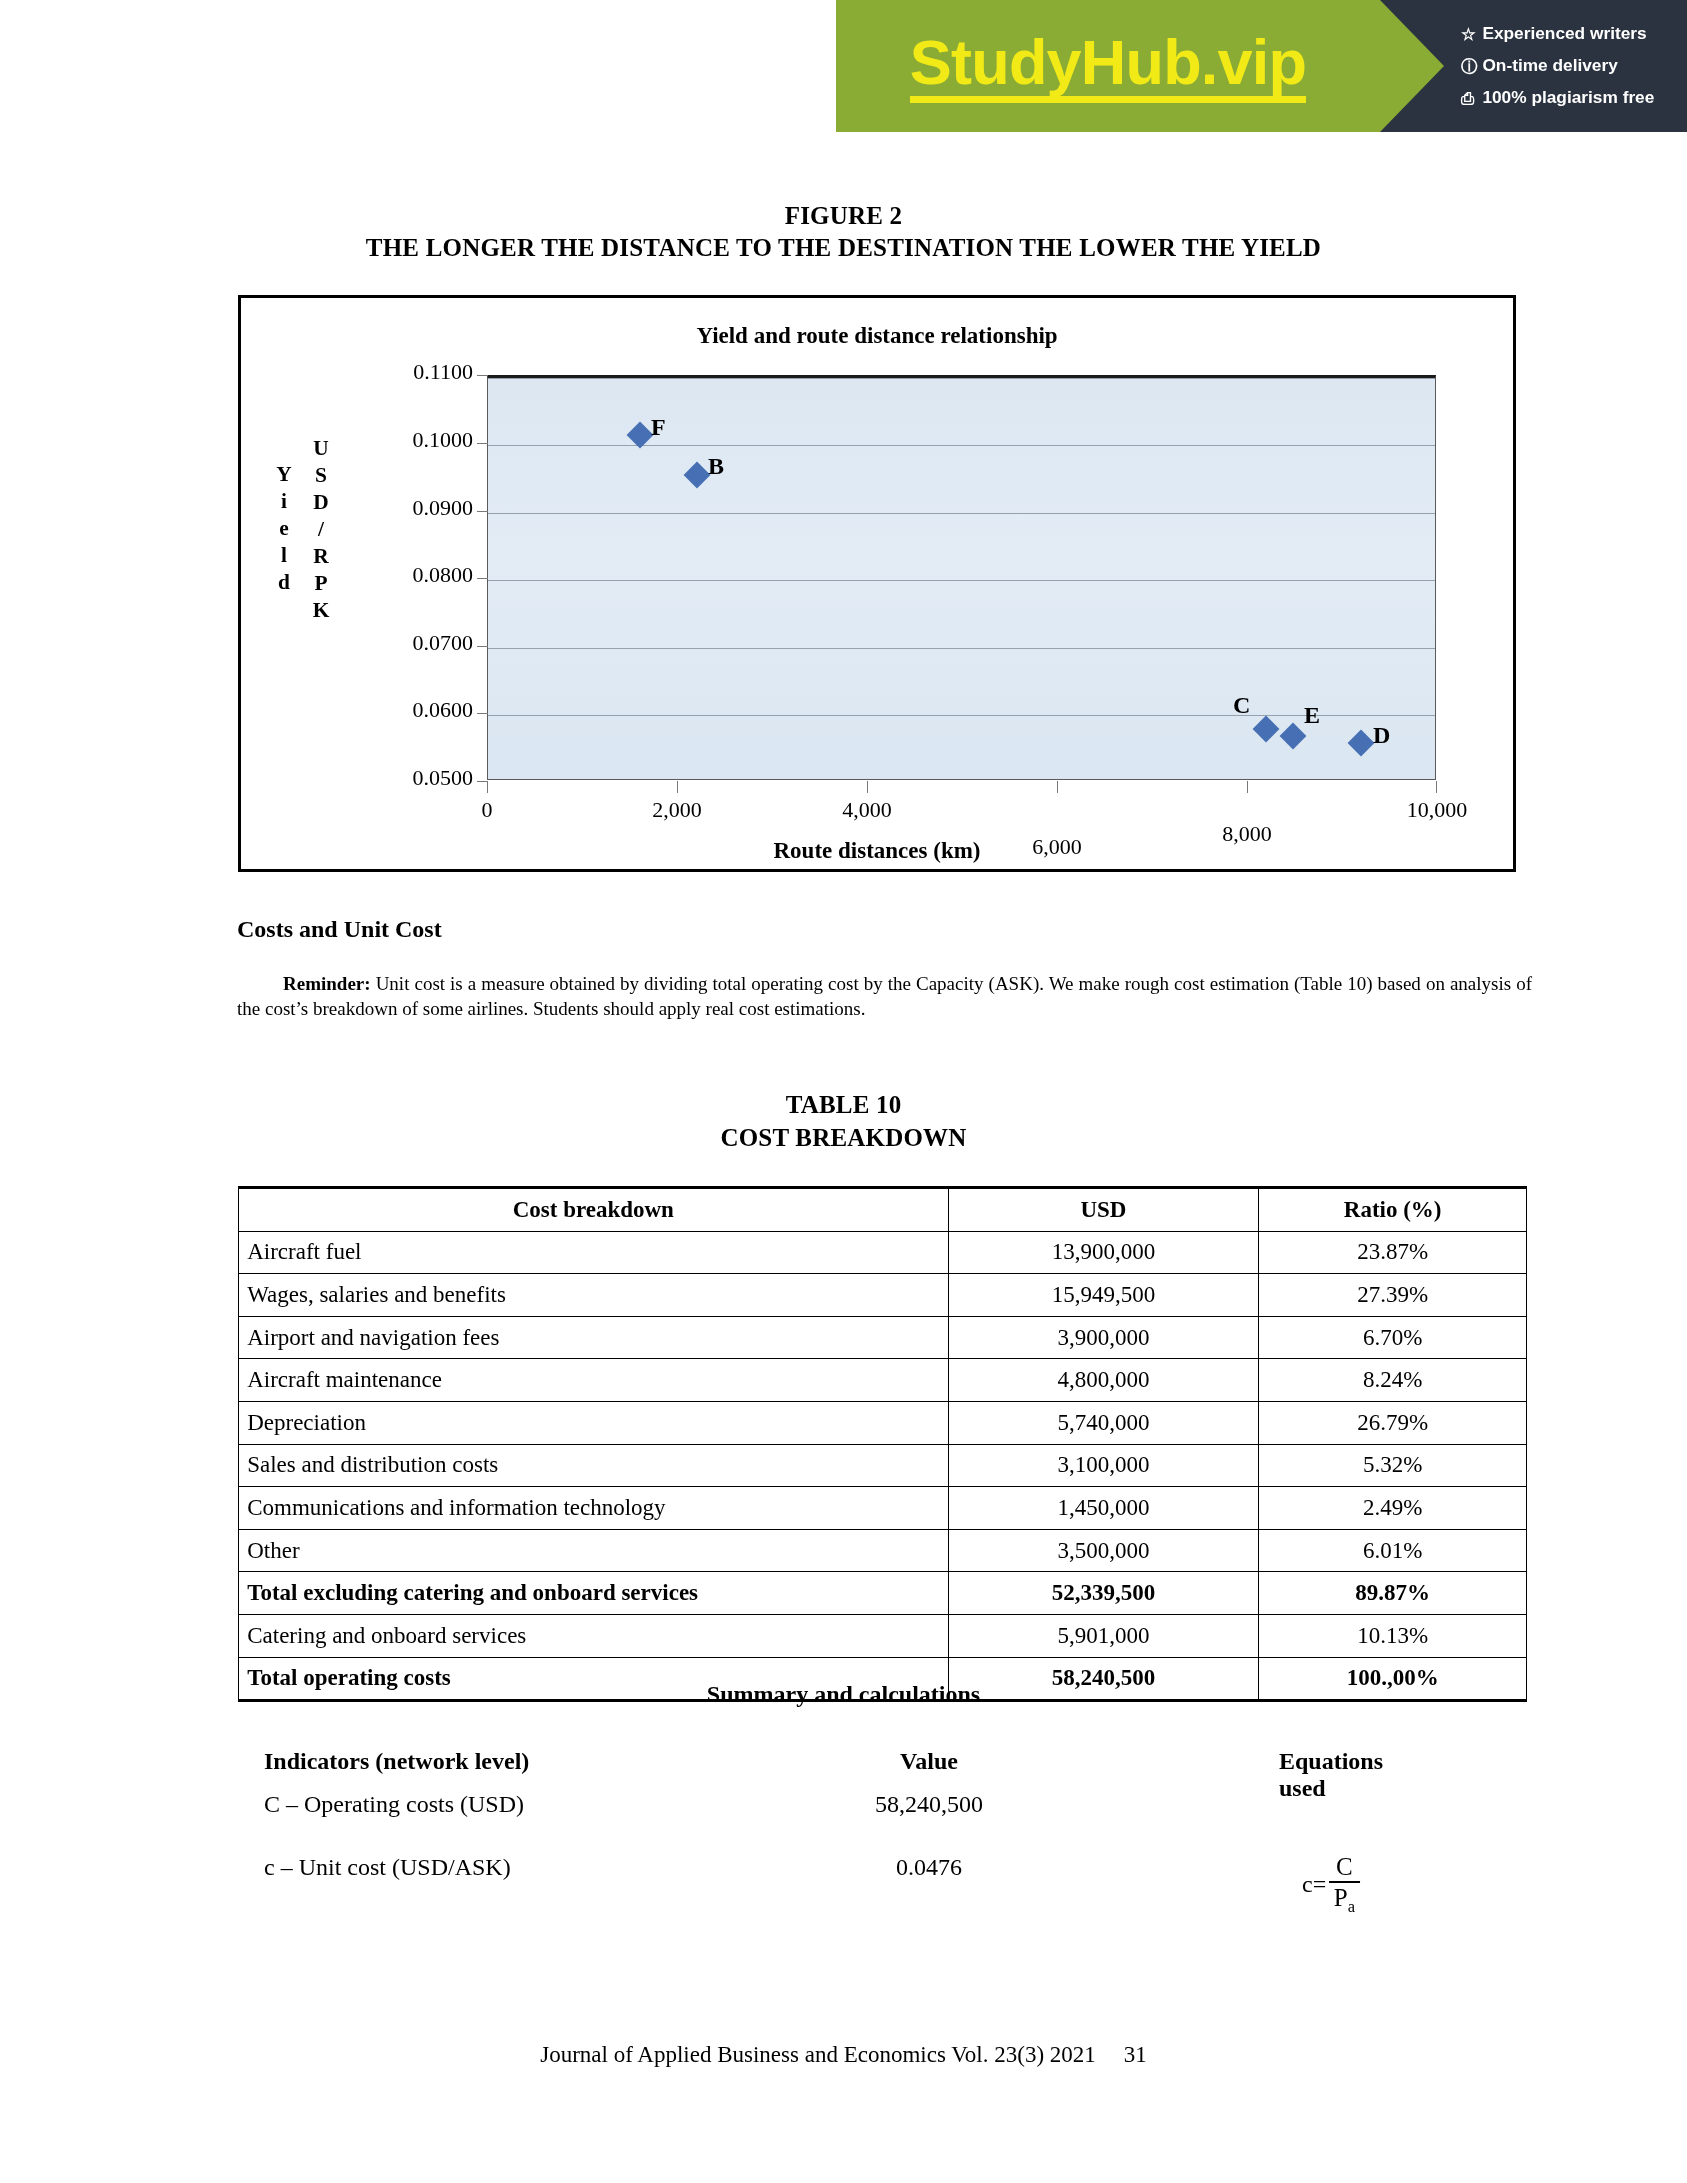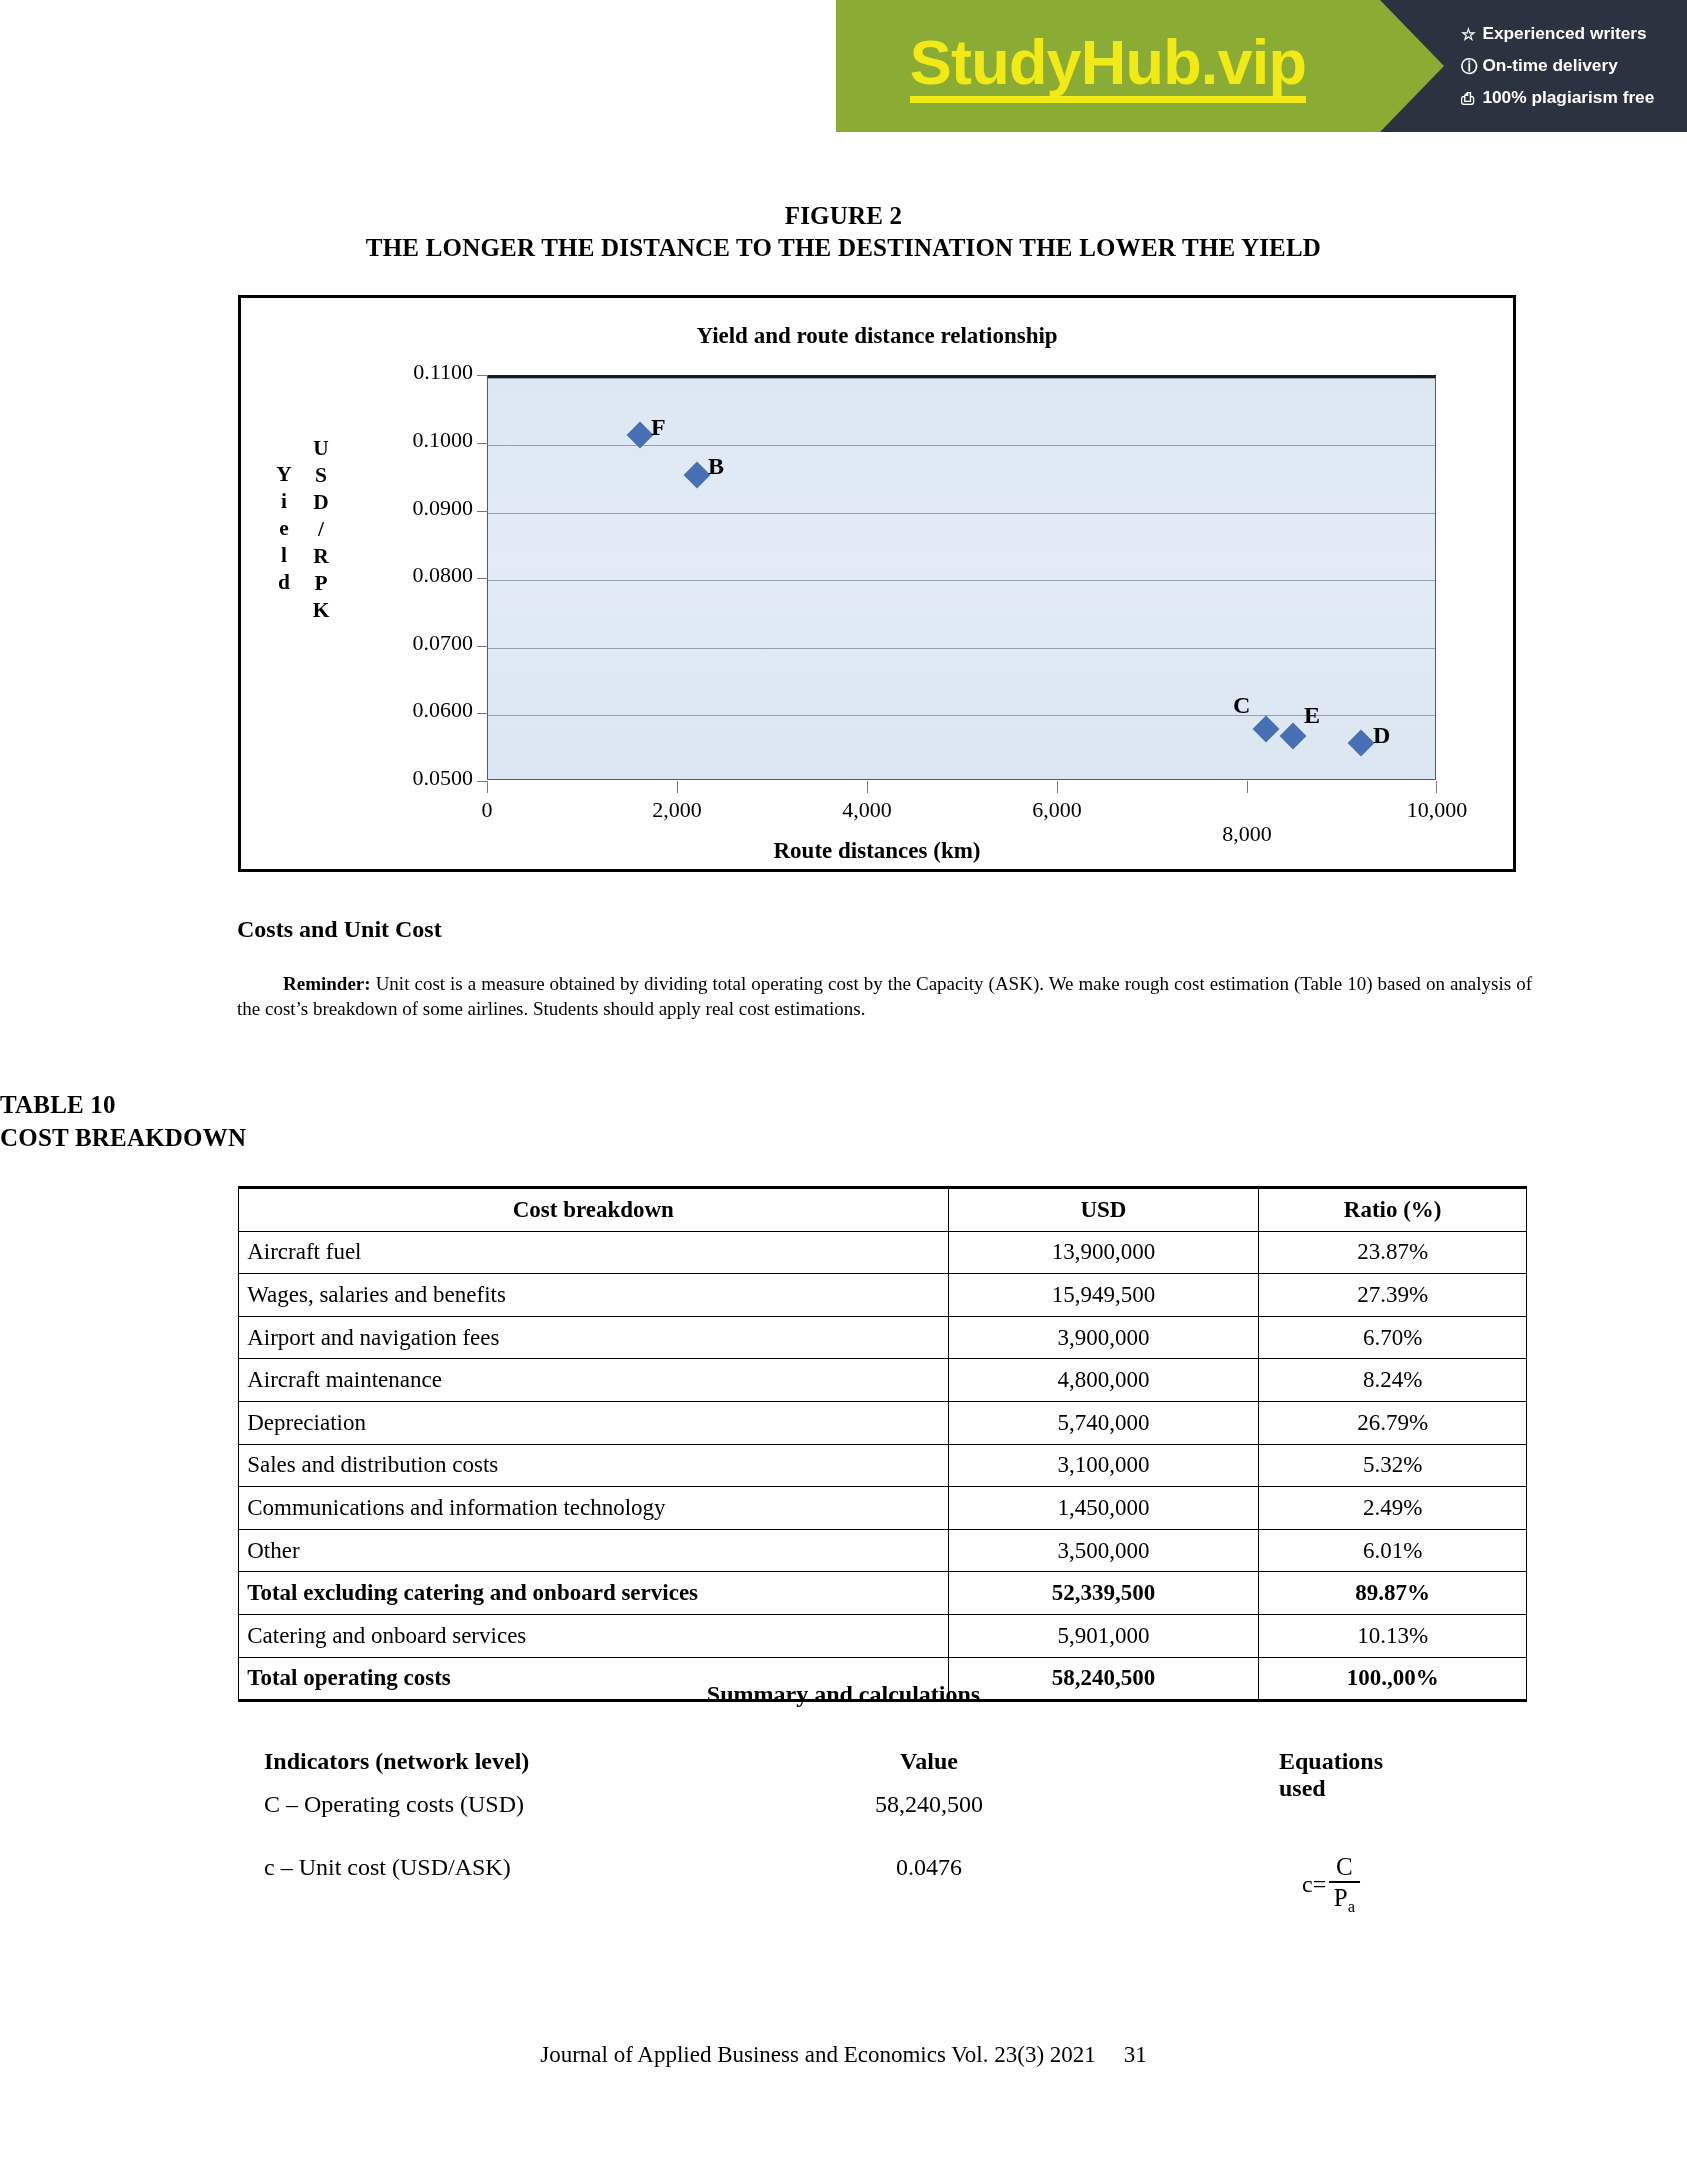"6,000" div.xtick-label { margin-top: none -> 37px }
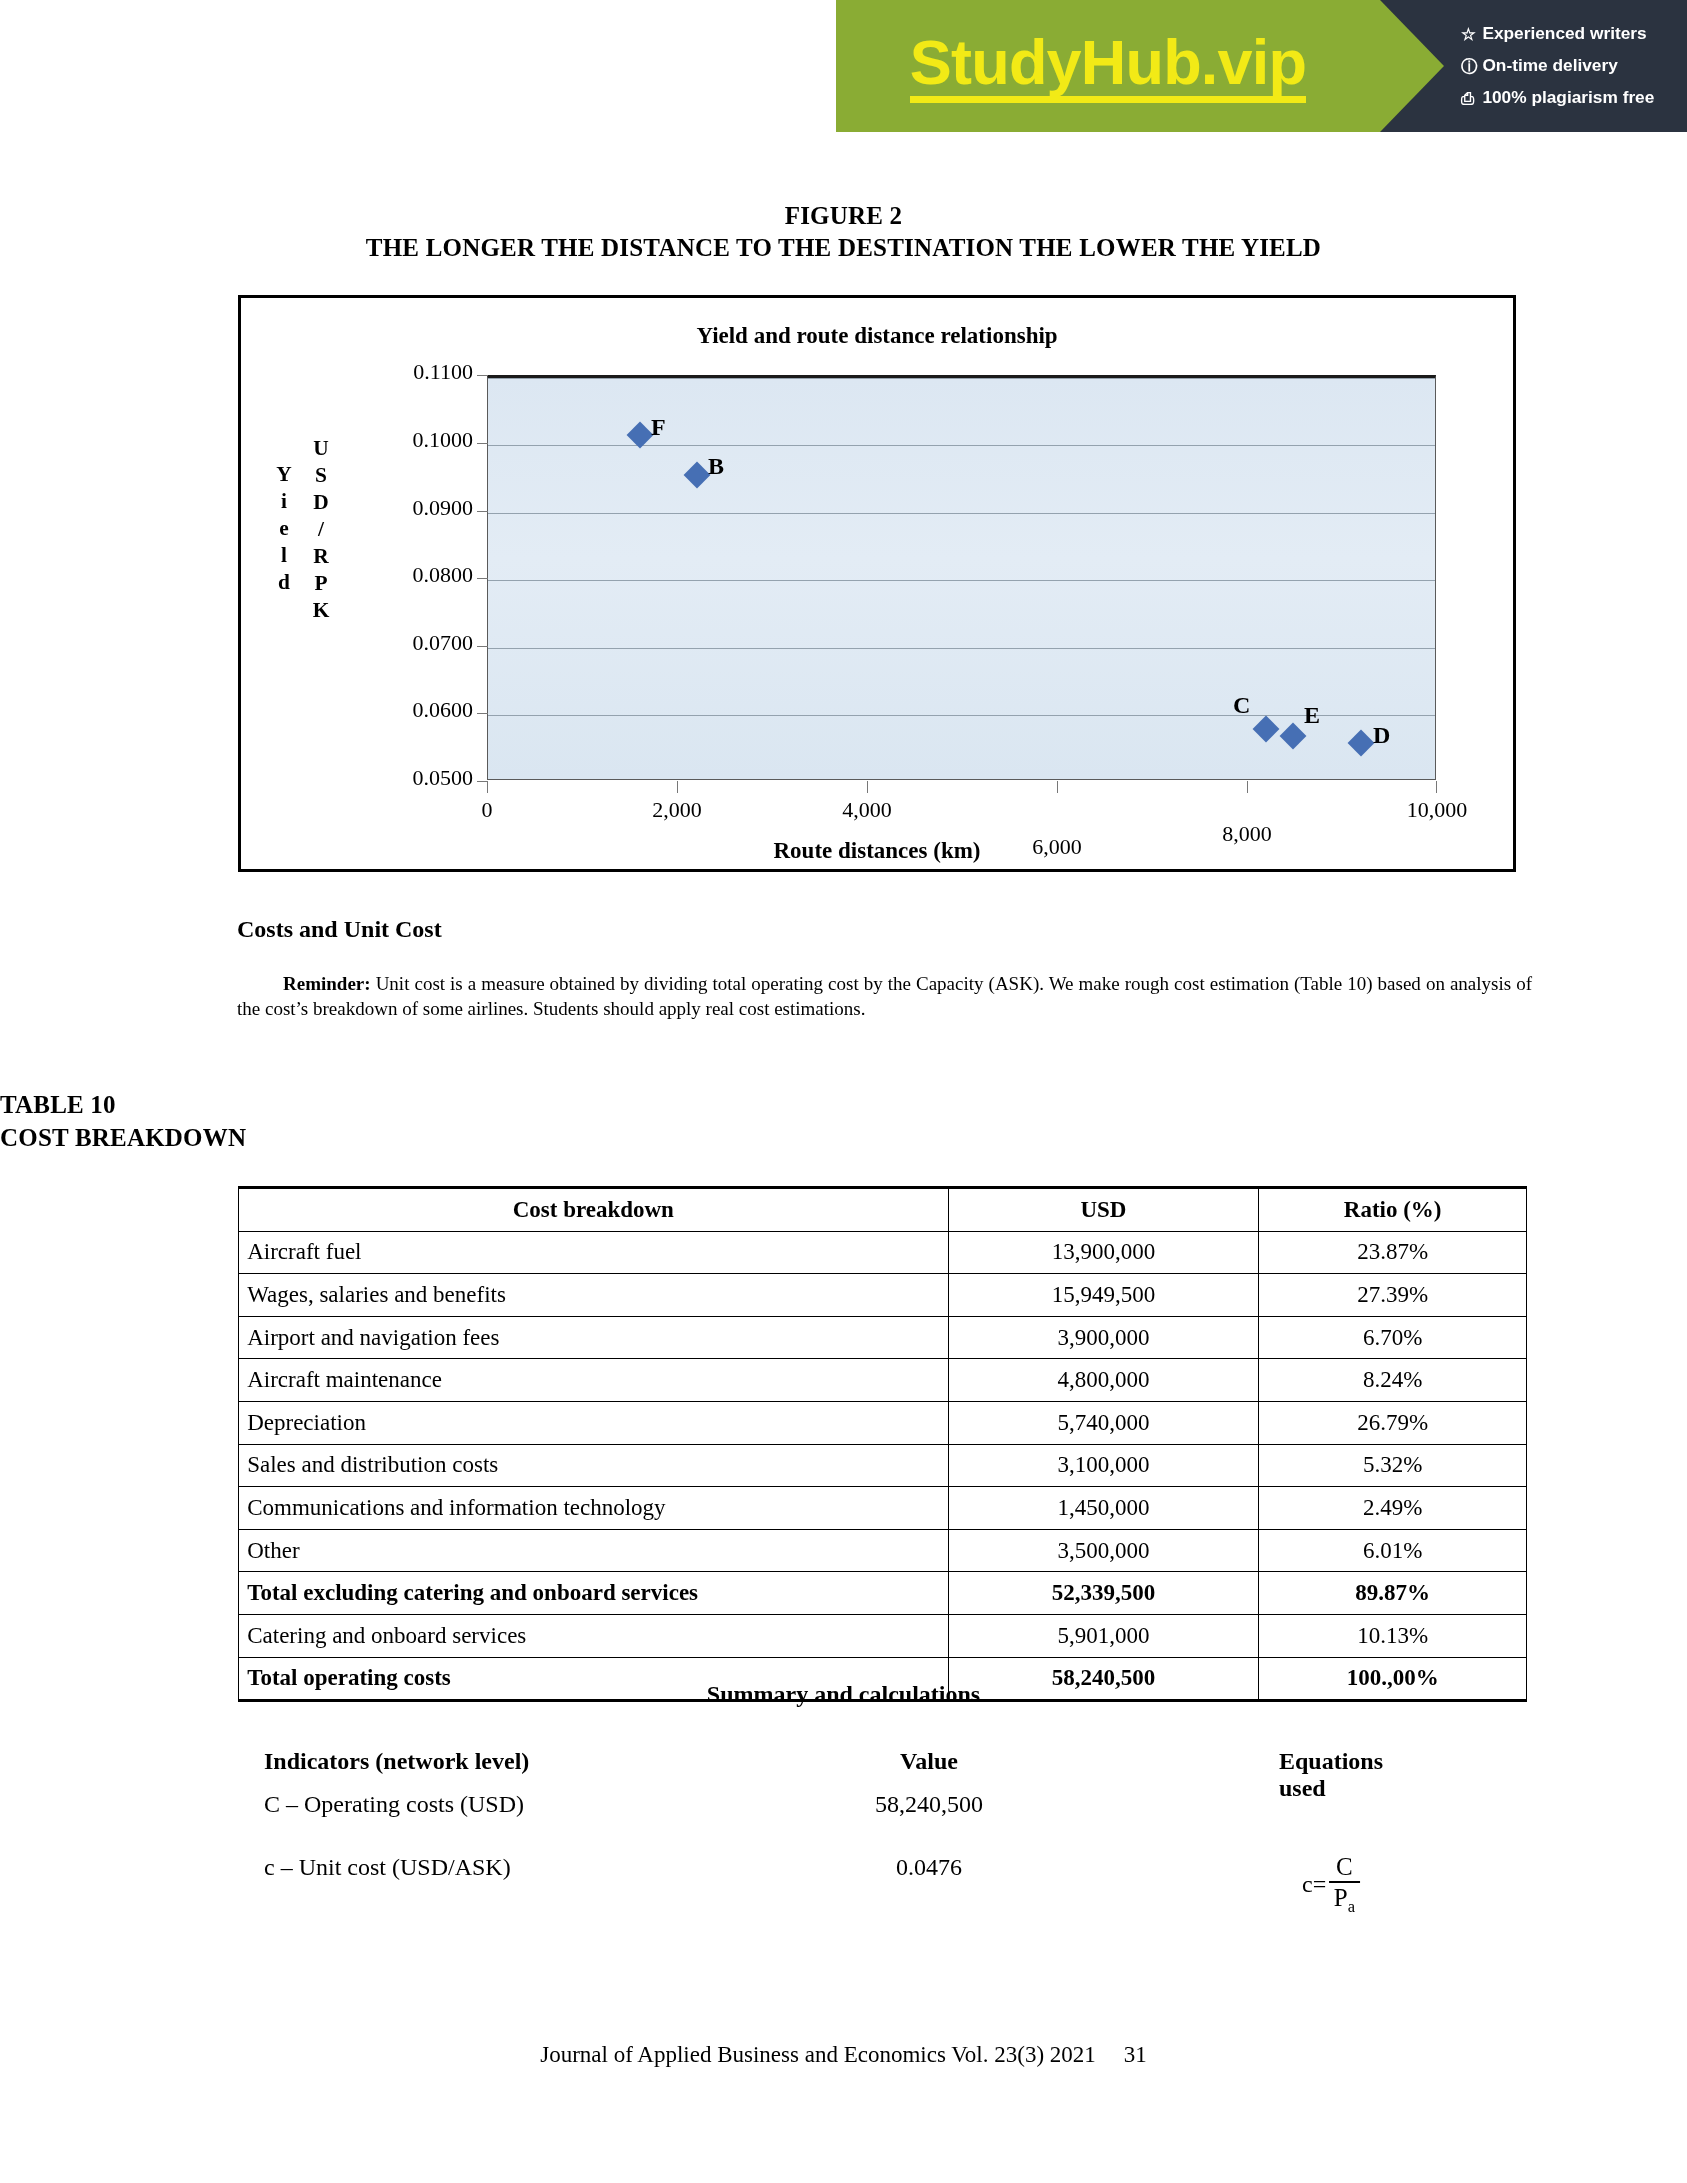"TABLE 10" #table-caption { text-align: left -> center }
